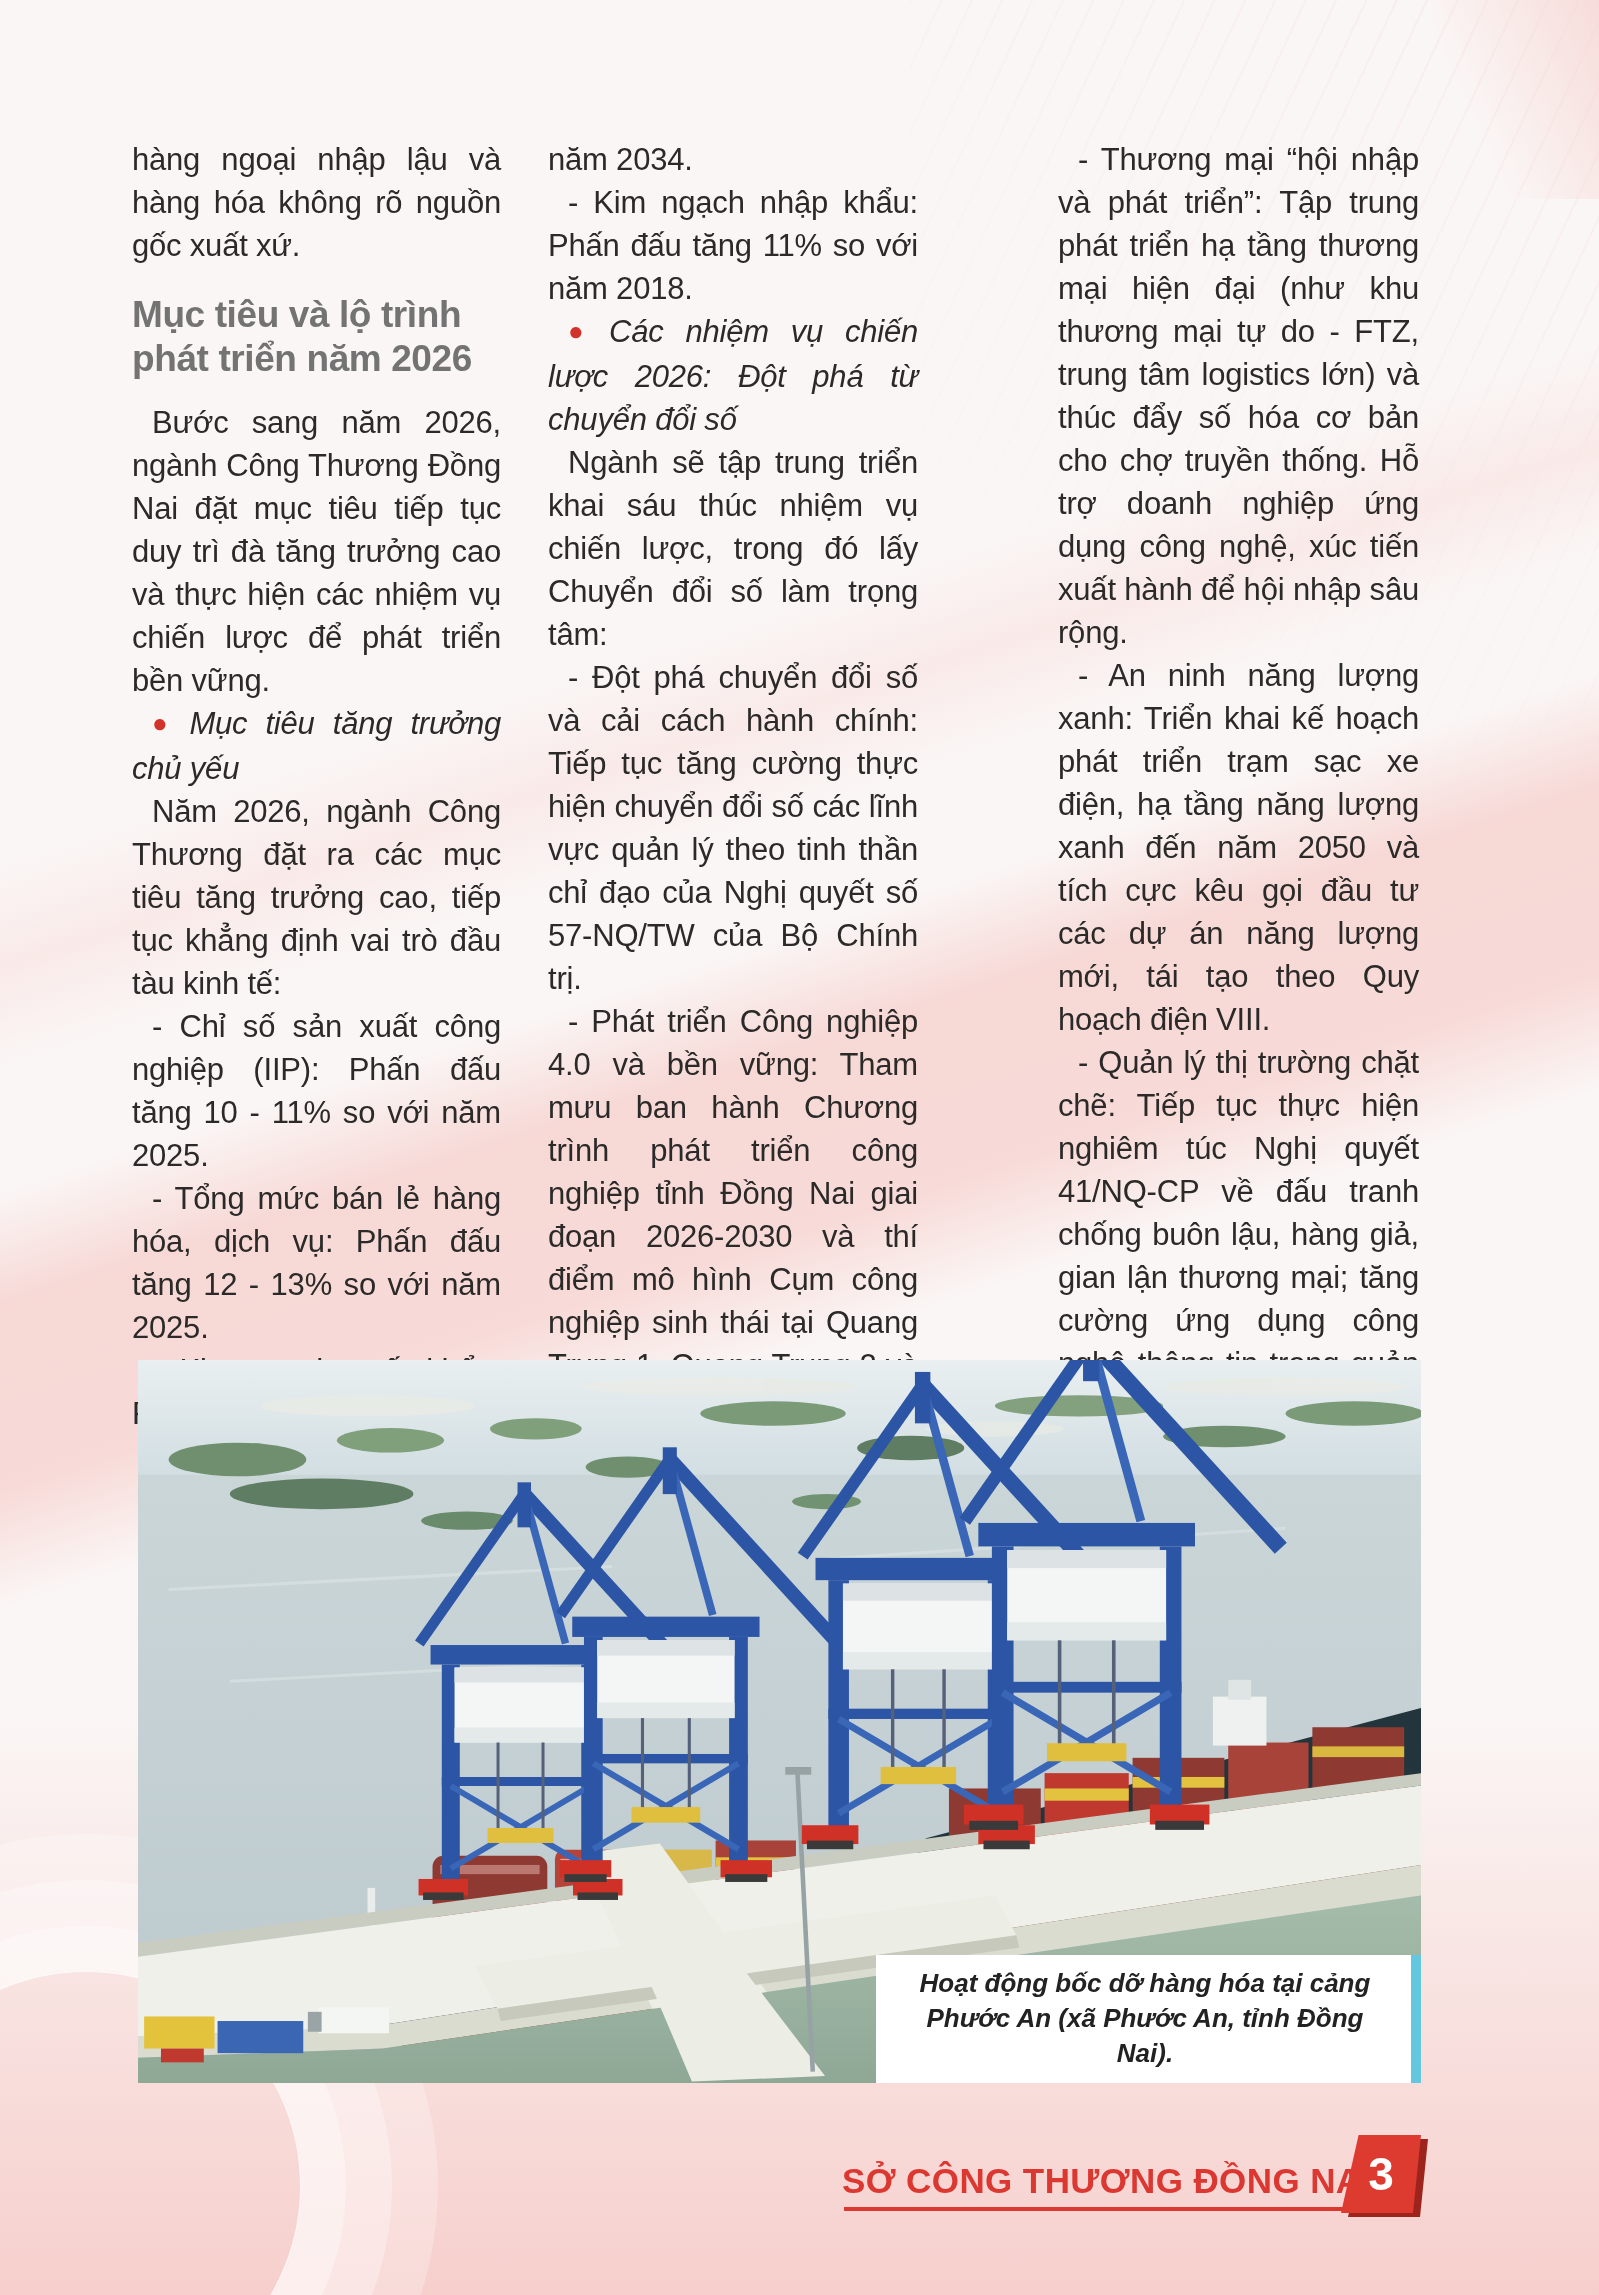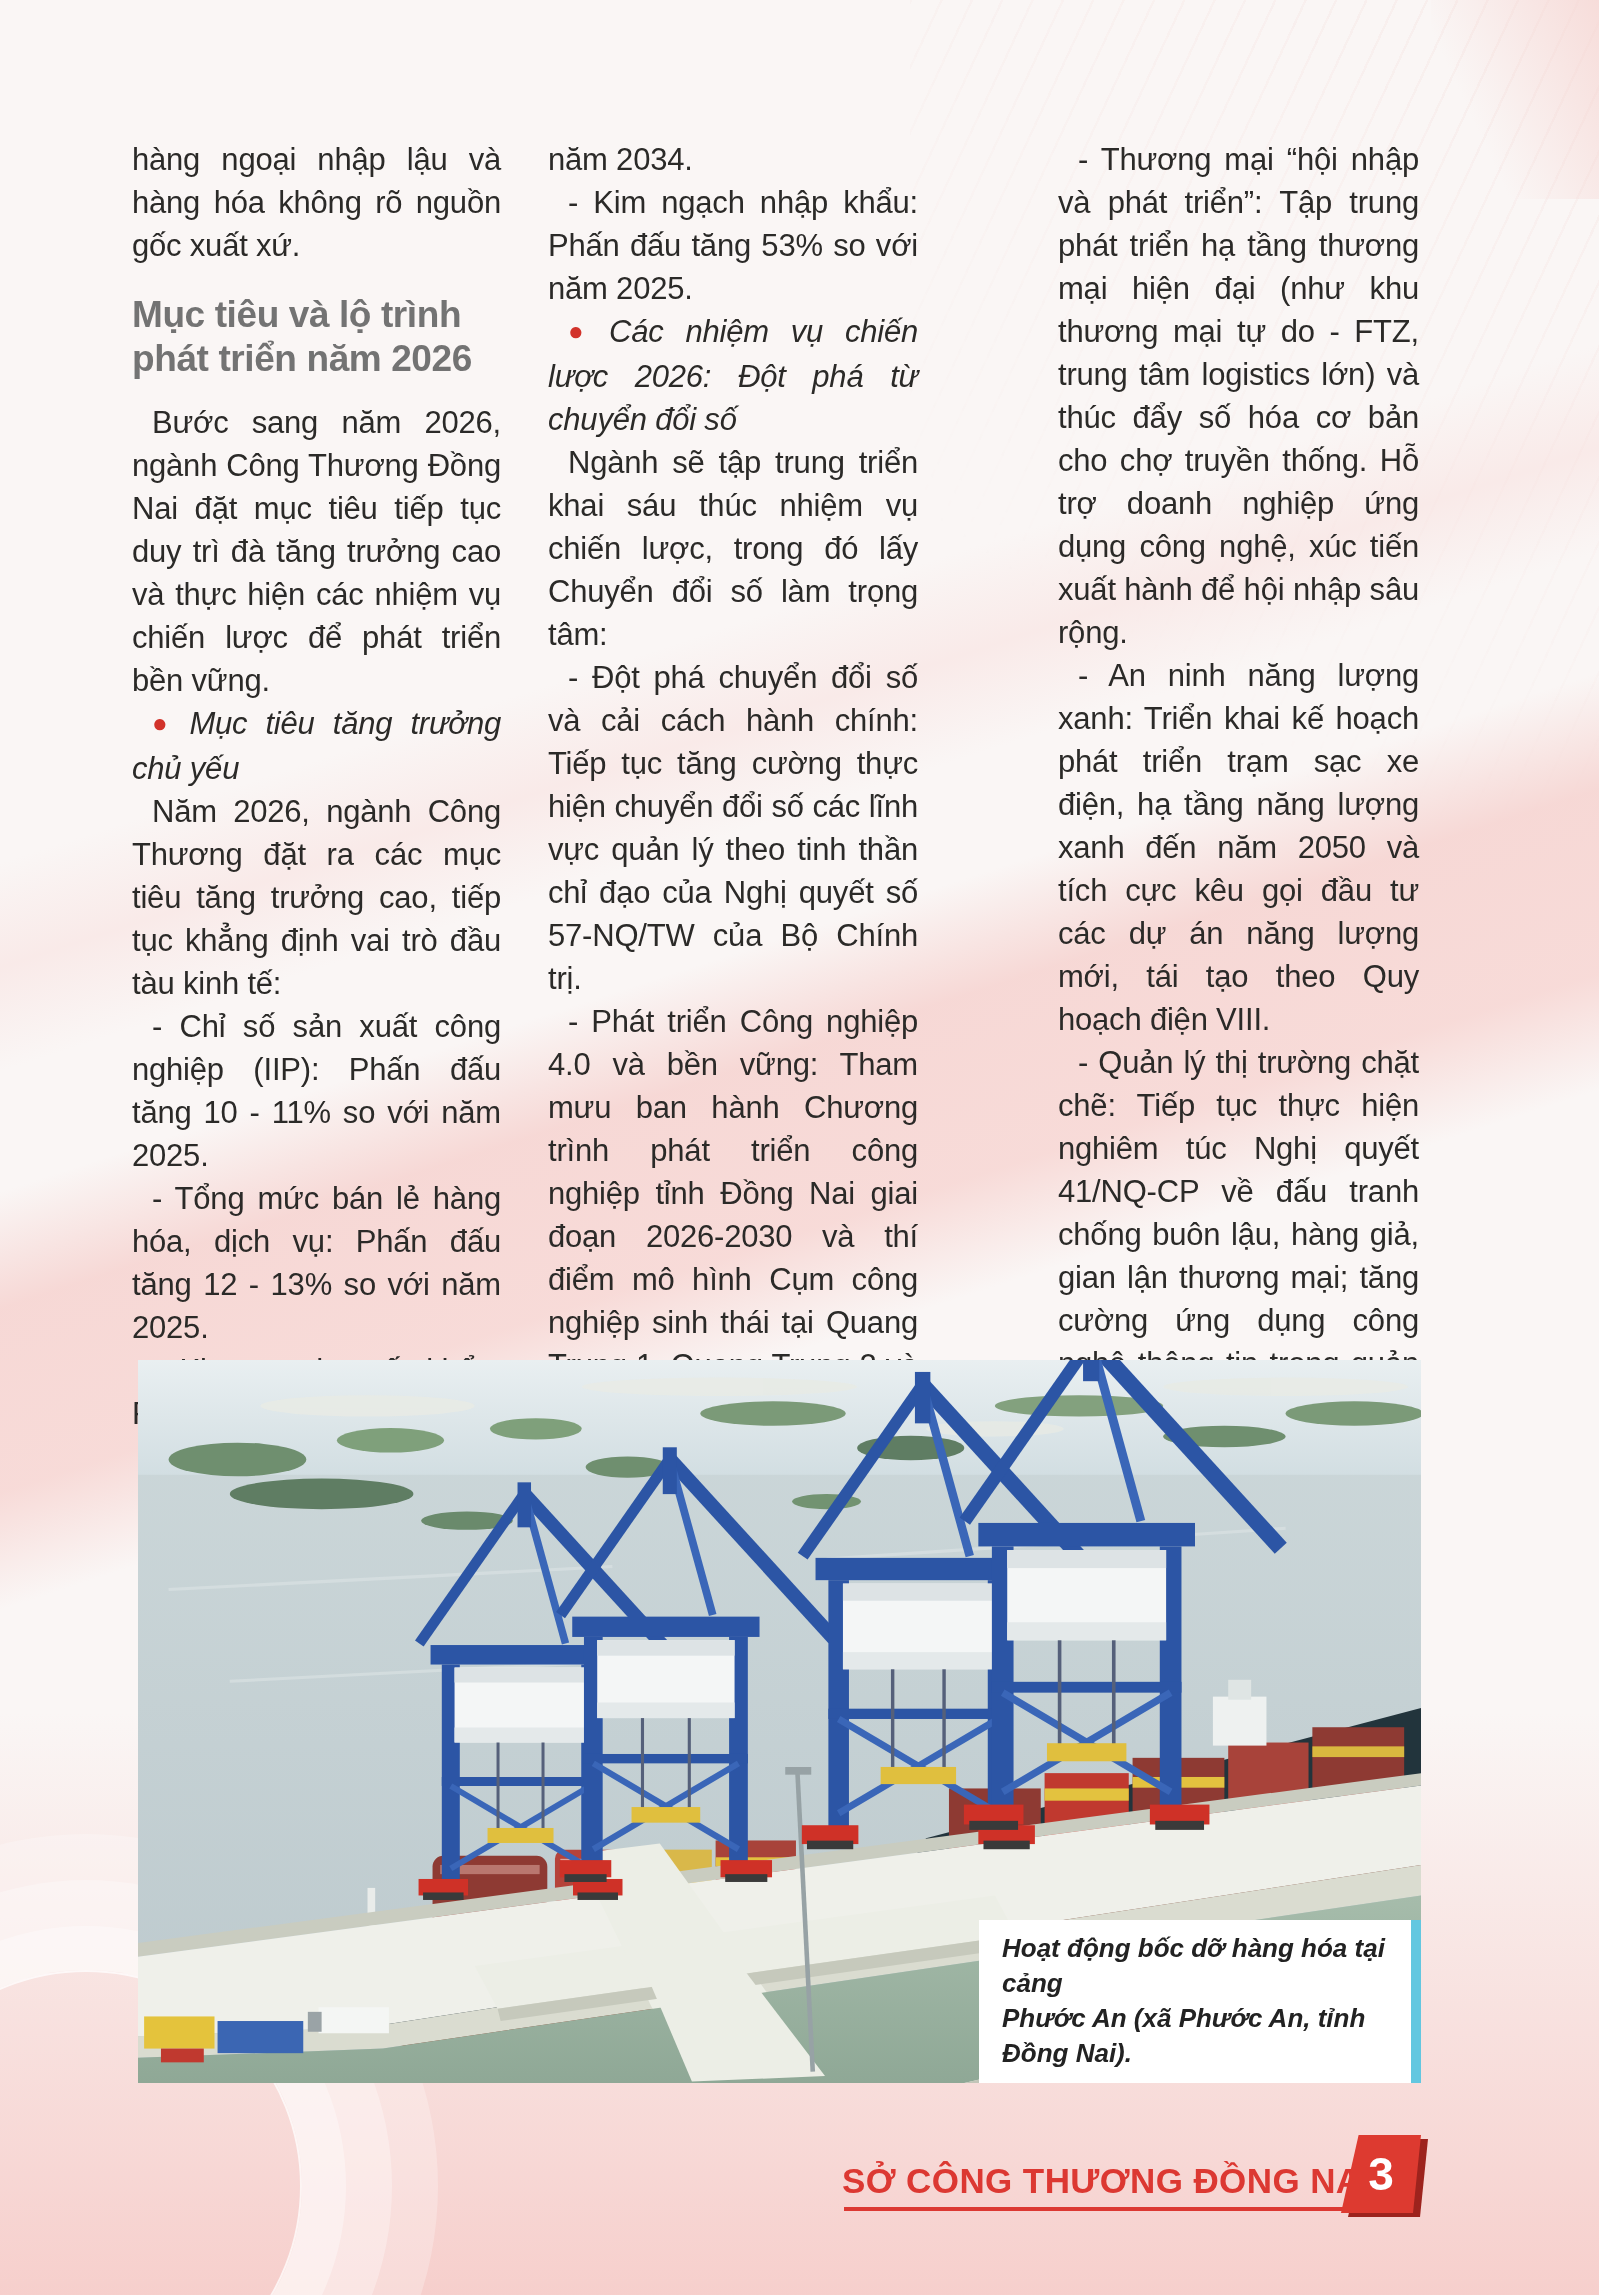"- Kim ngạch nhập khẩu:" p.ind { text: 53% so với năm 2025 -> 11% so với năm 2018 }
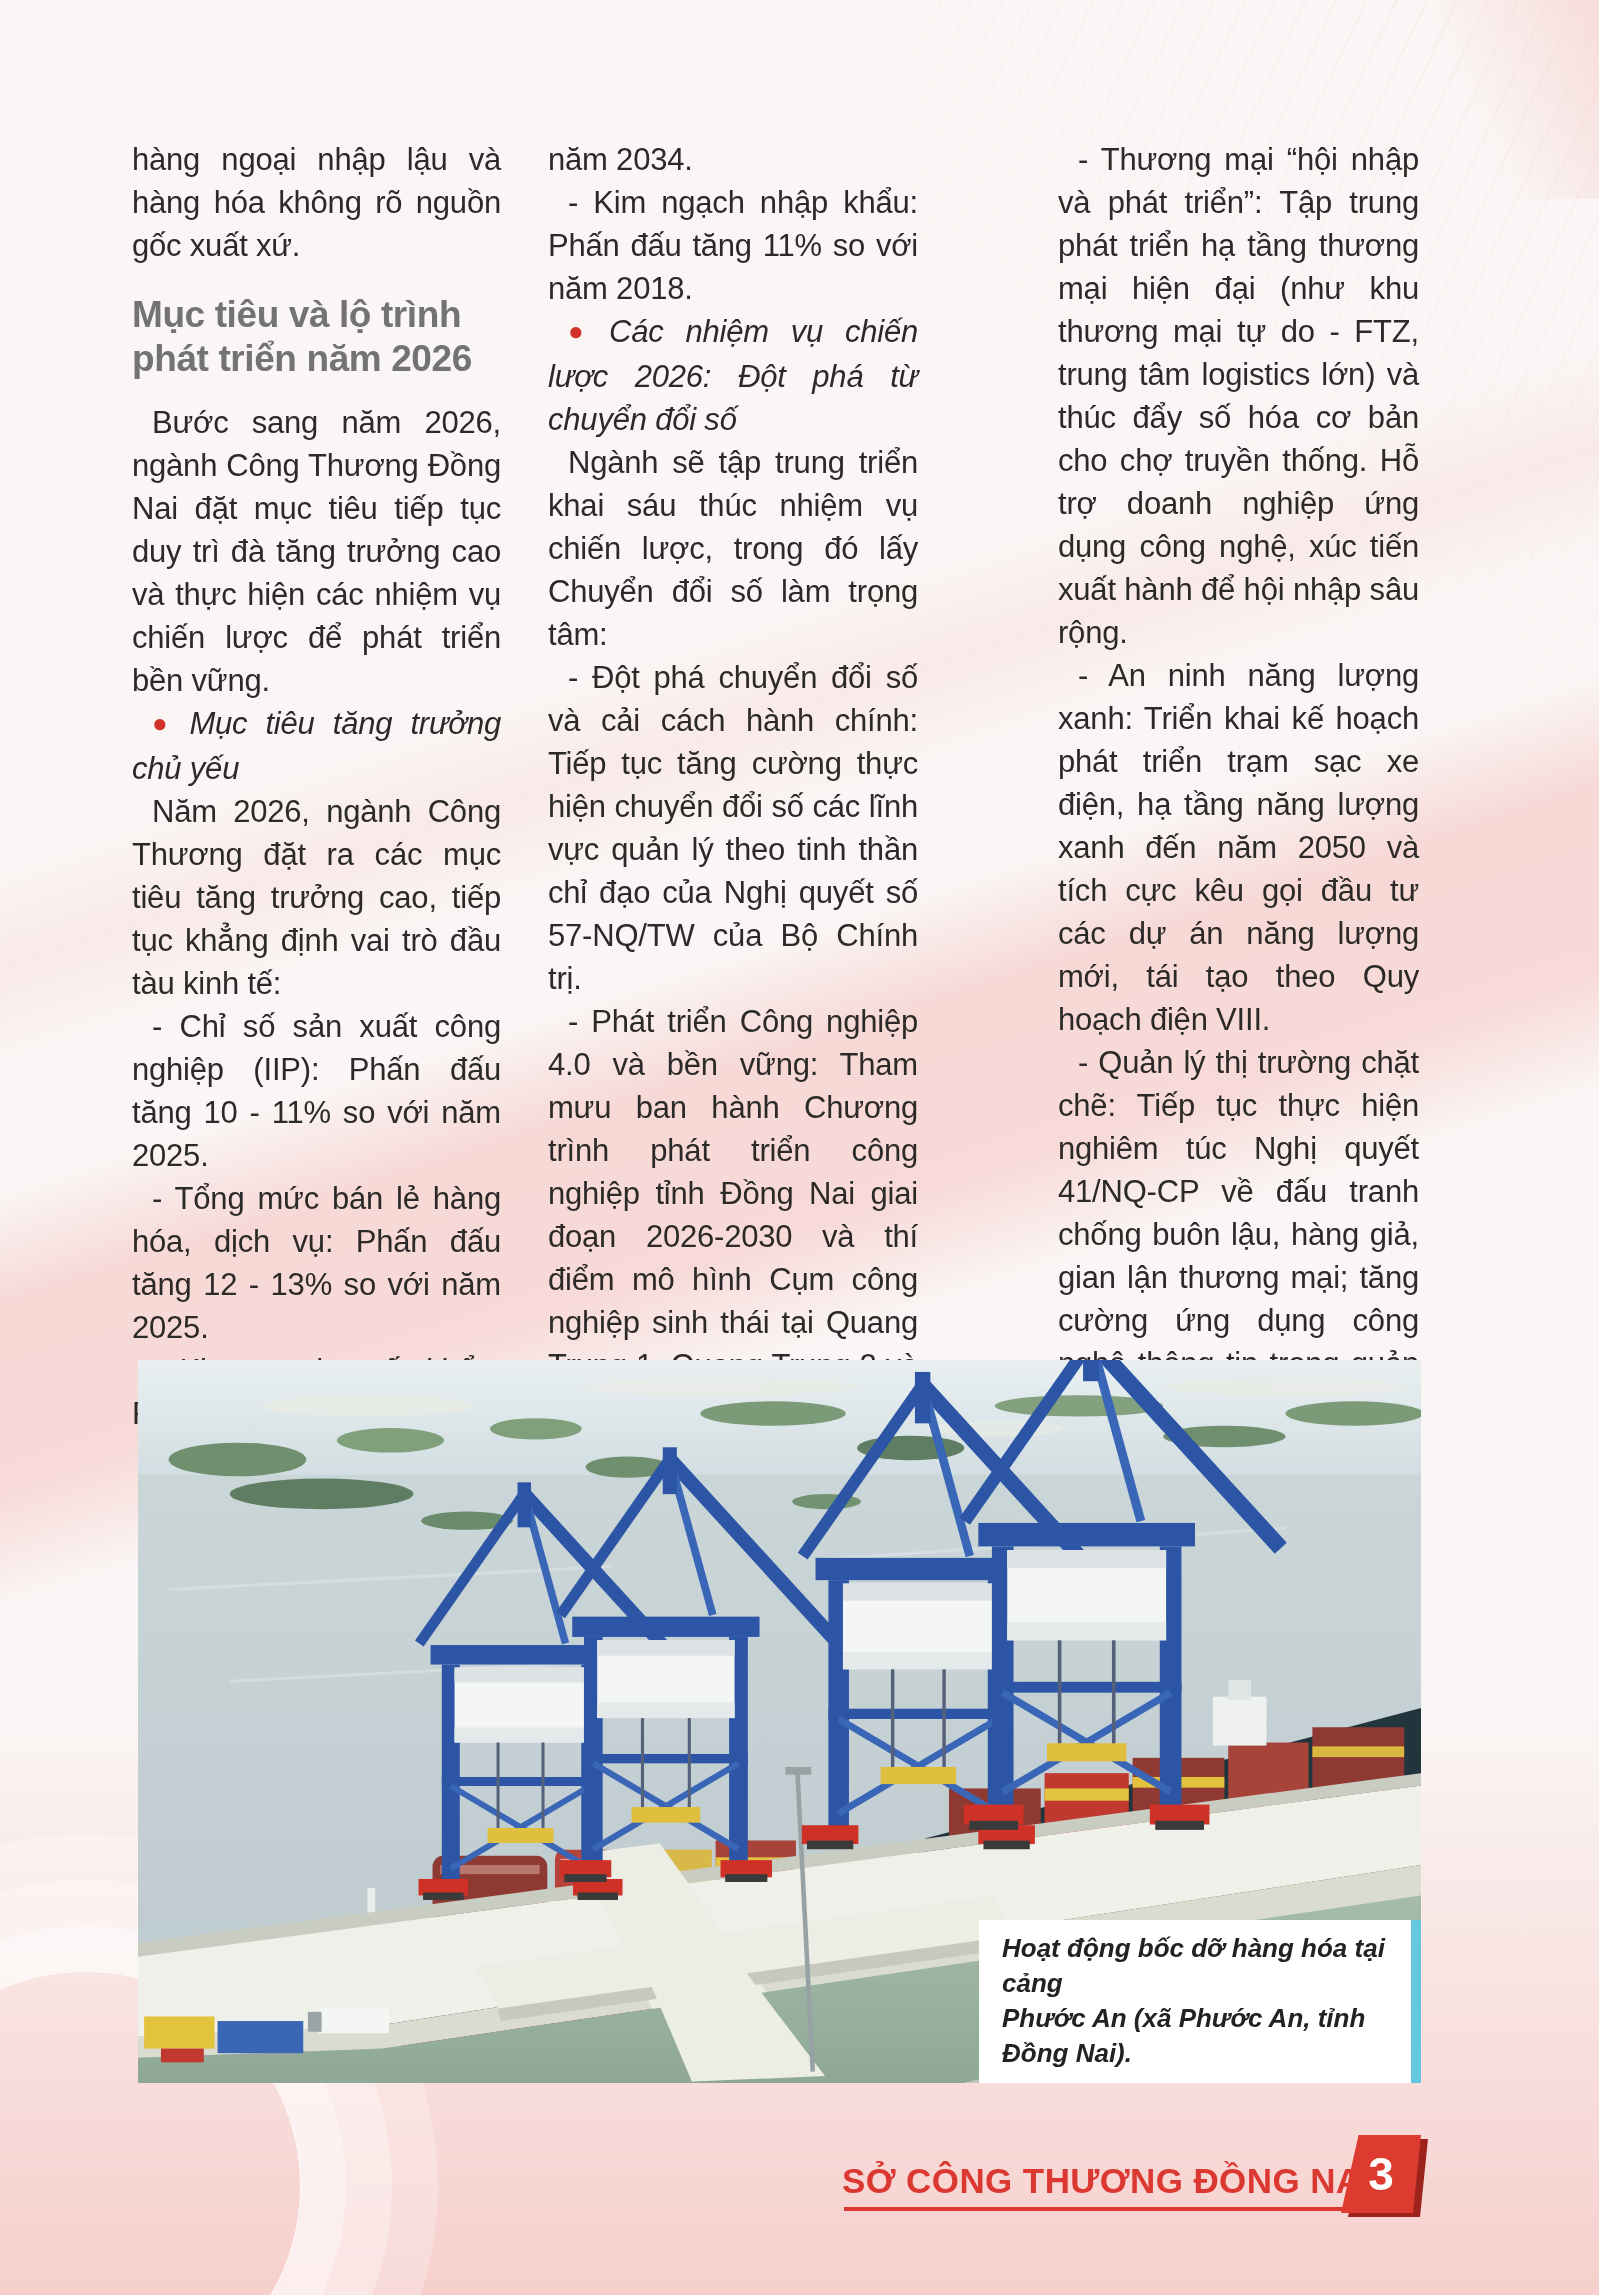"Hoạt động bốc dỡ hàng" .caption { text-align: left -> center; width: 442px -> 545px }
